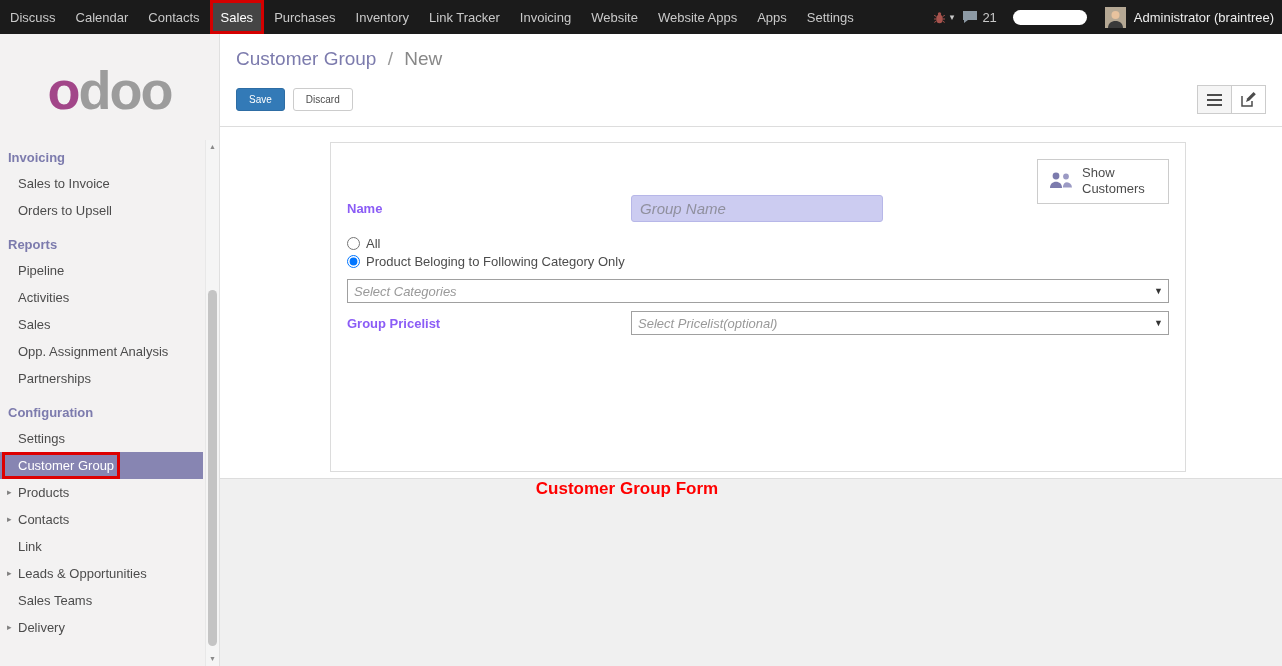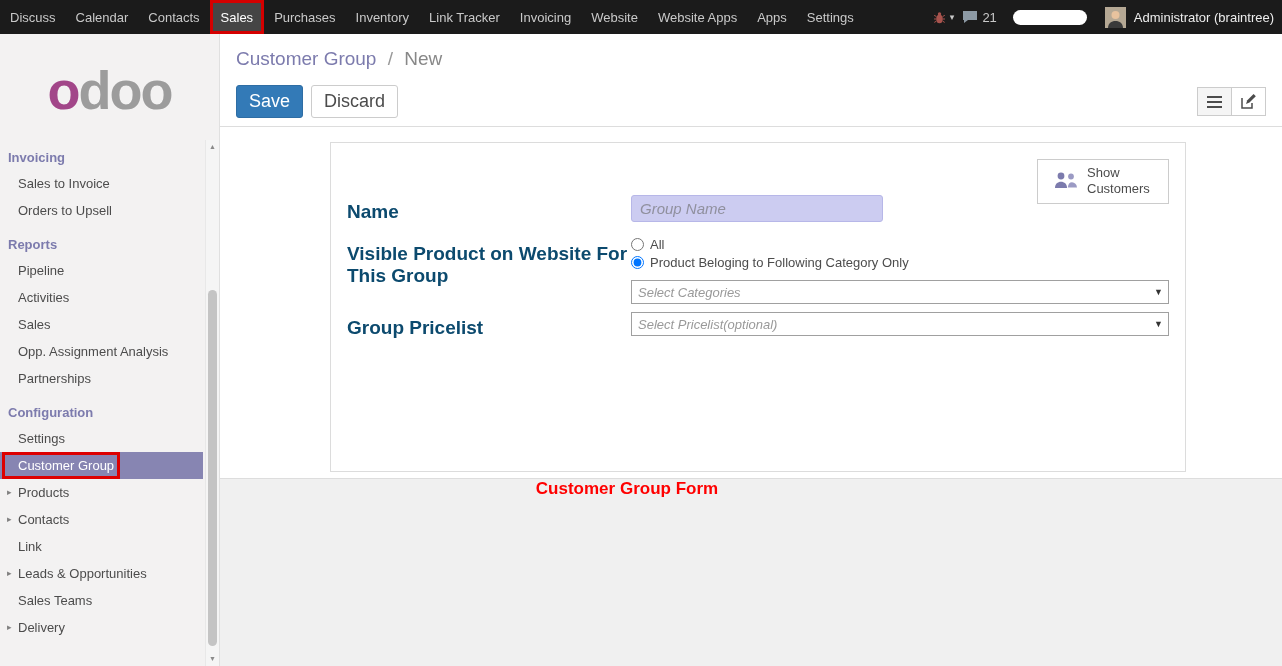"Save" .btn { font-size: 18px -> 10px }
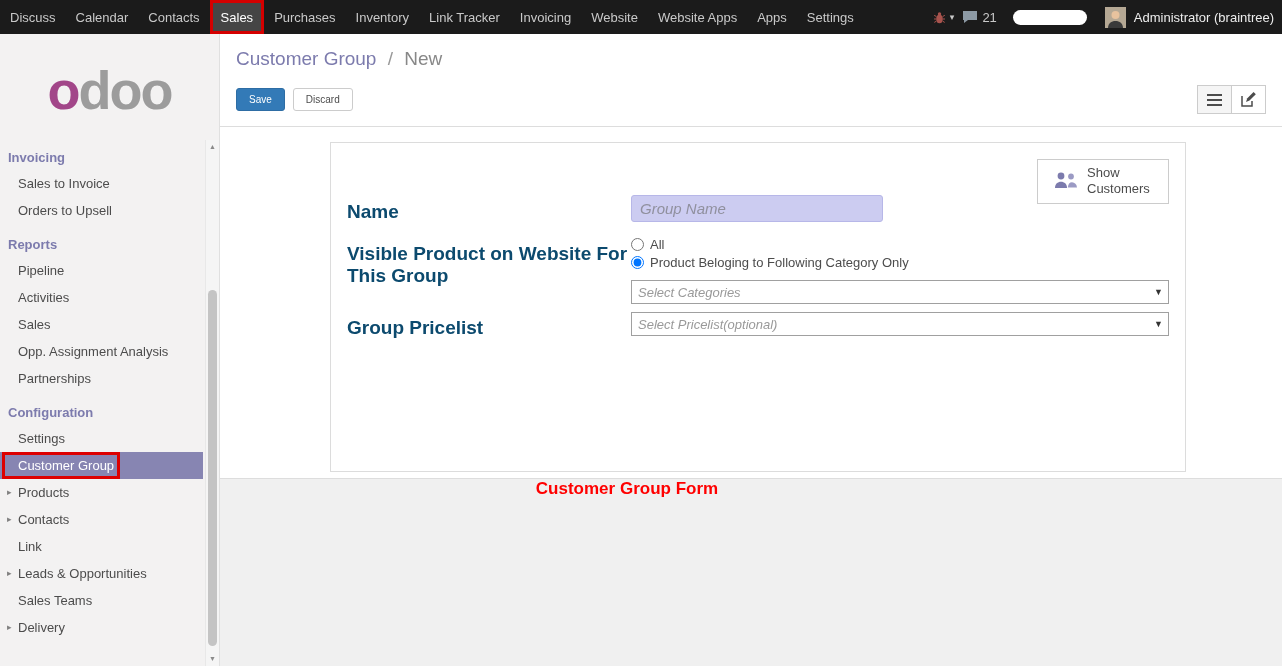"Show Customers" .stat-button { padding: 5px 15px -> 5px 10px }
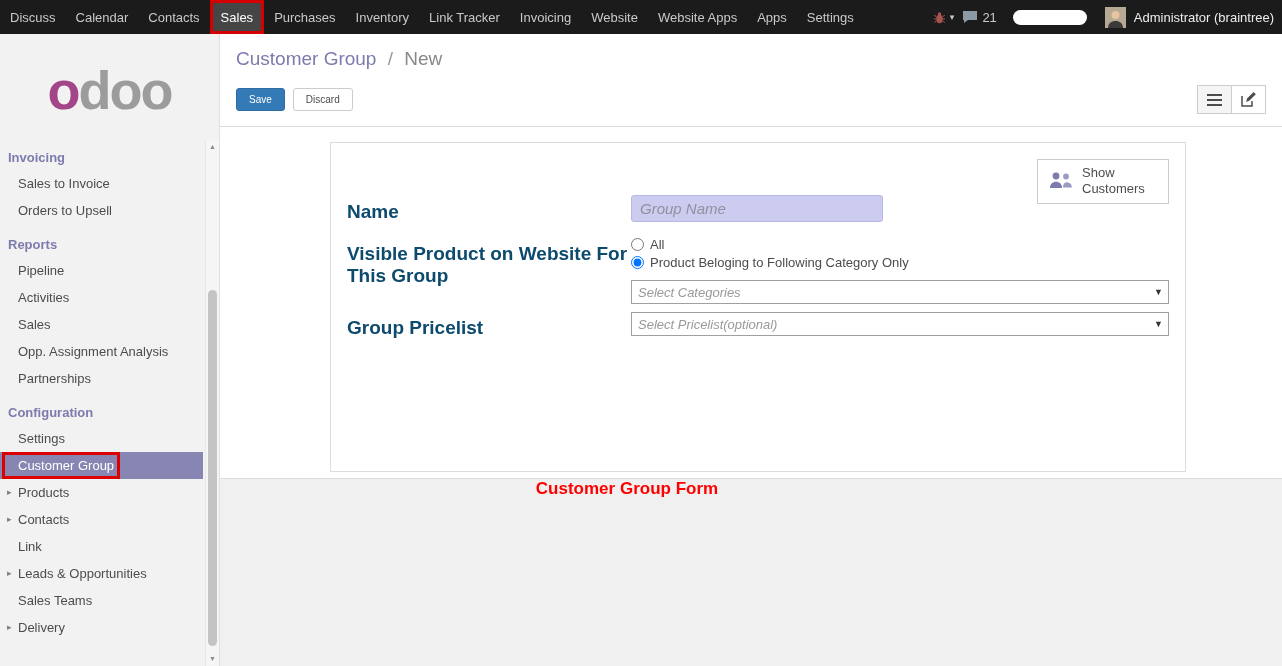"Name" .flabel { color: #0c4a6e -> #8b5cf6; font-size: 19px -> 13px }
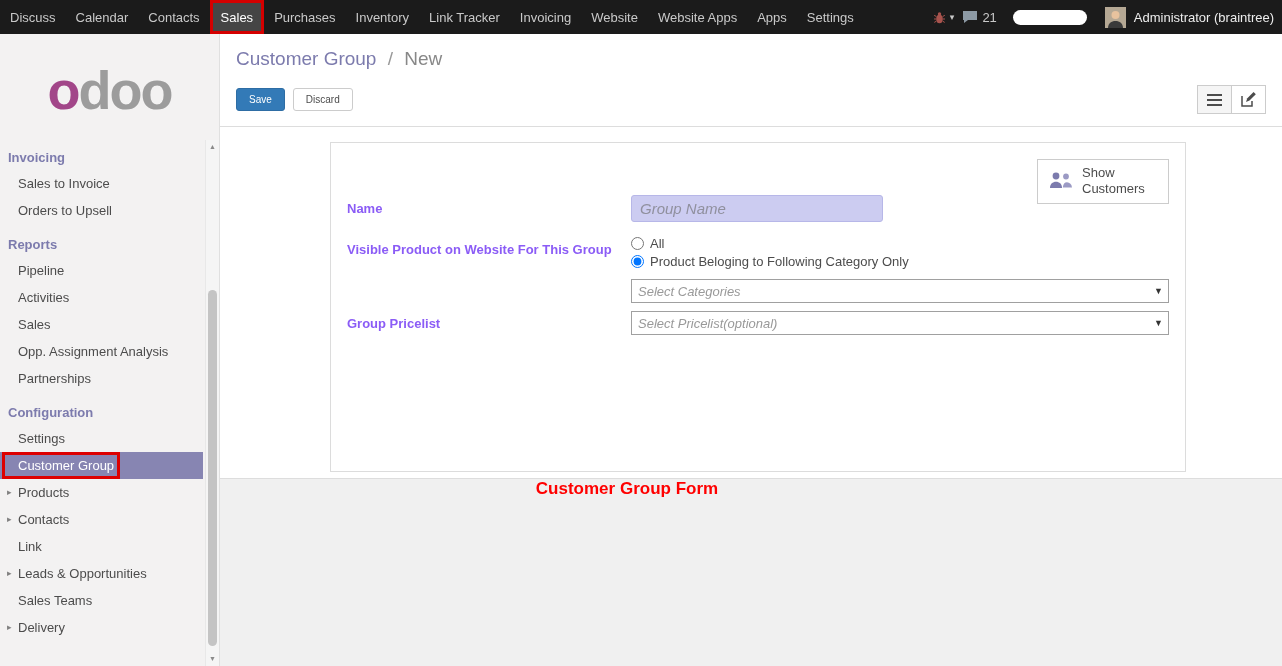"Visible Product on Website For" label.flabel { html: <label>Visible Product on Website For This Group</label> -> none }
